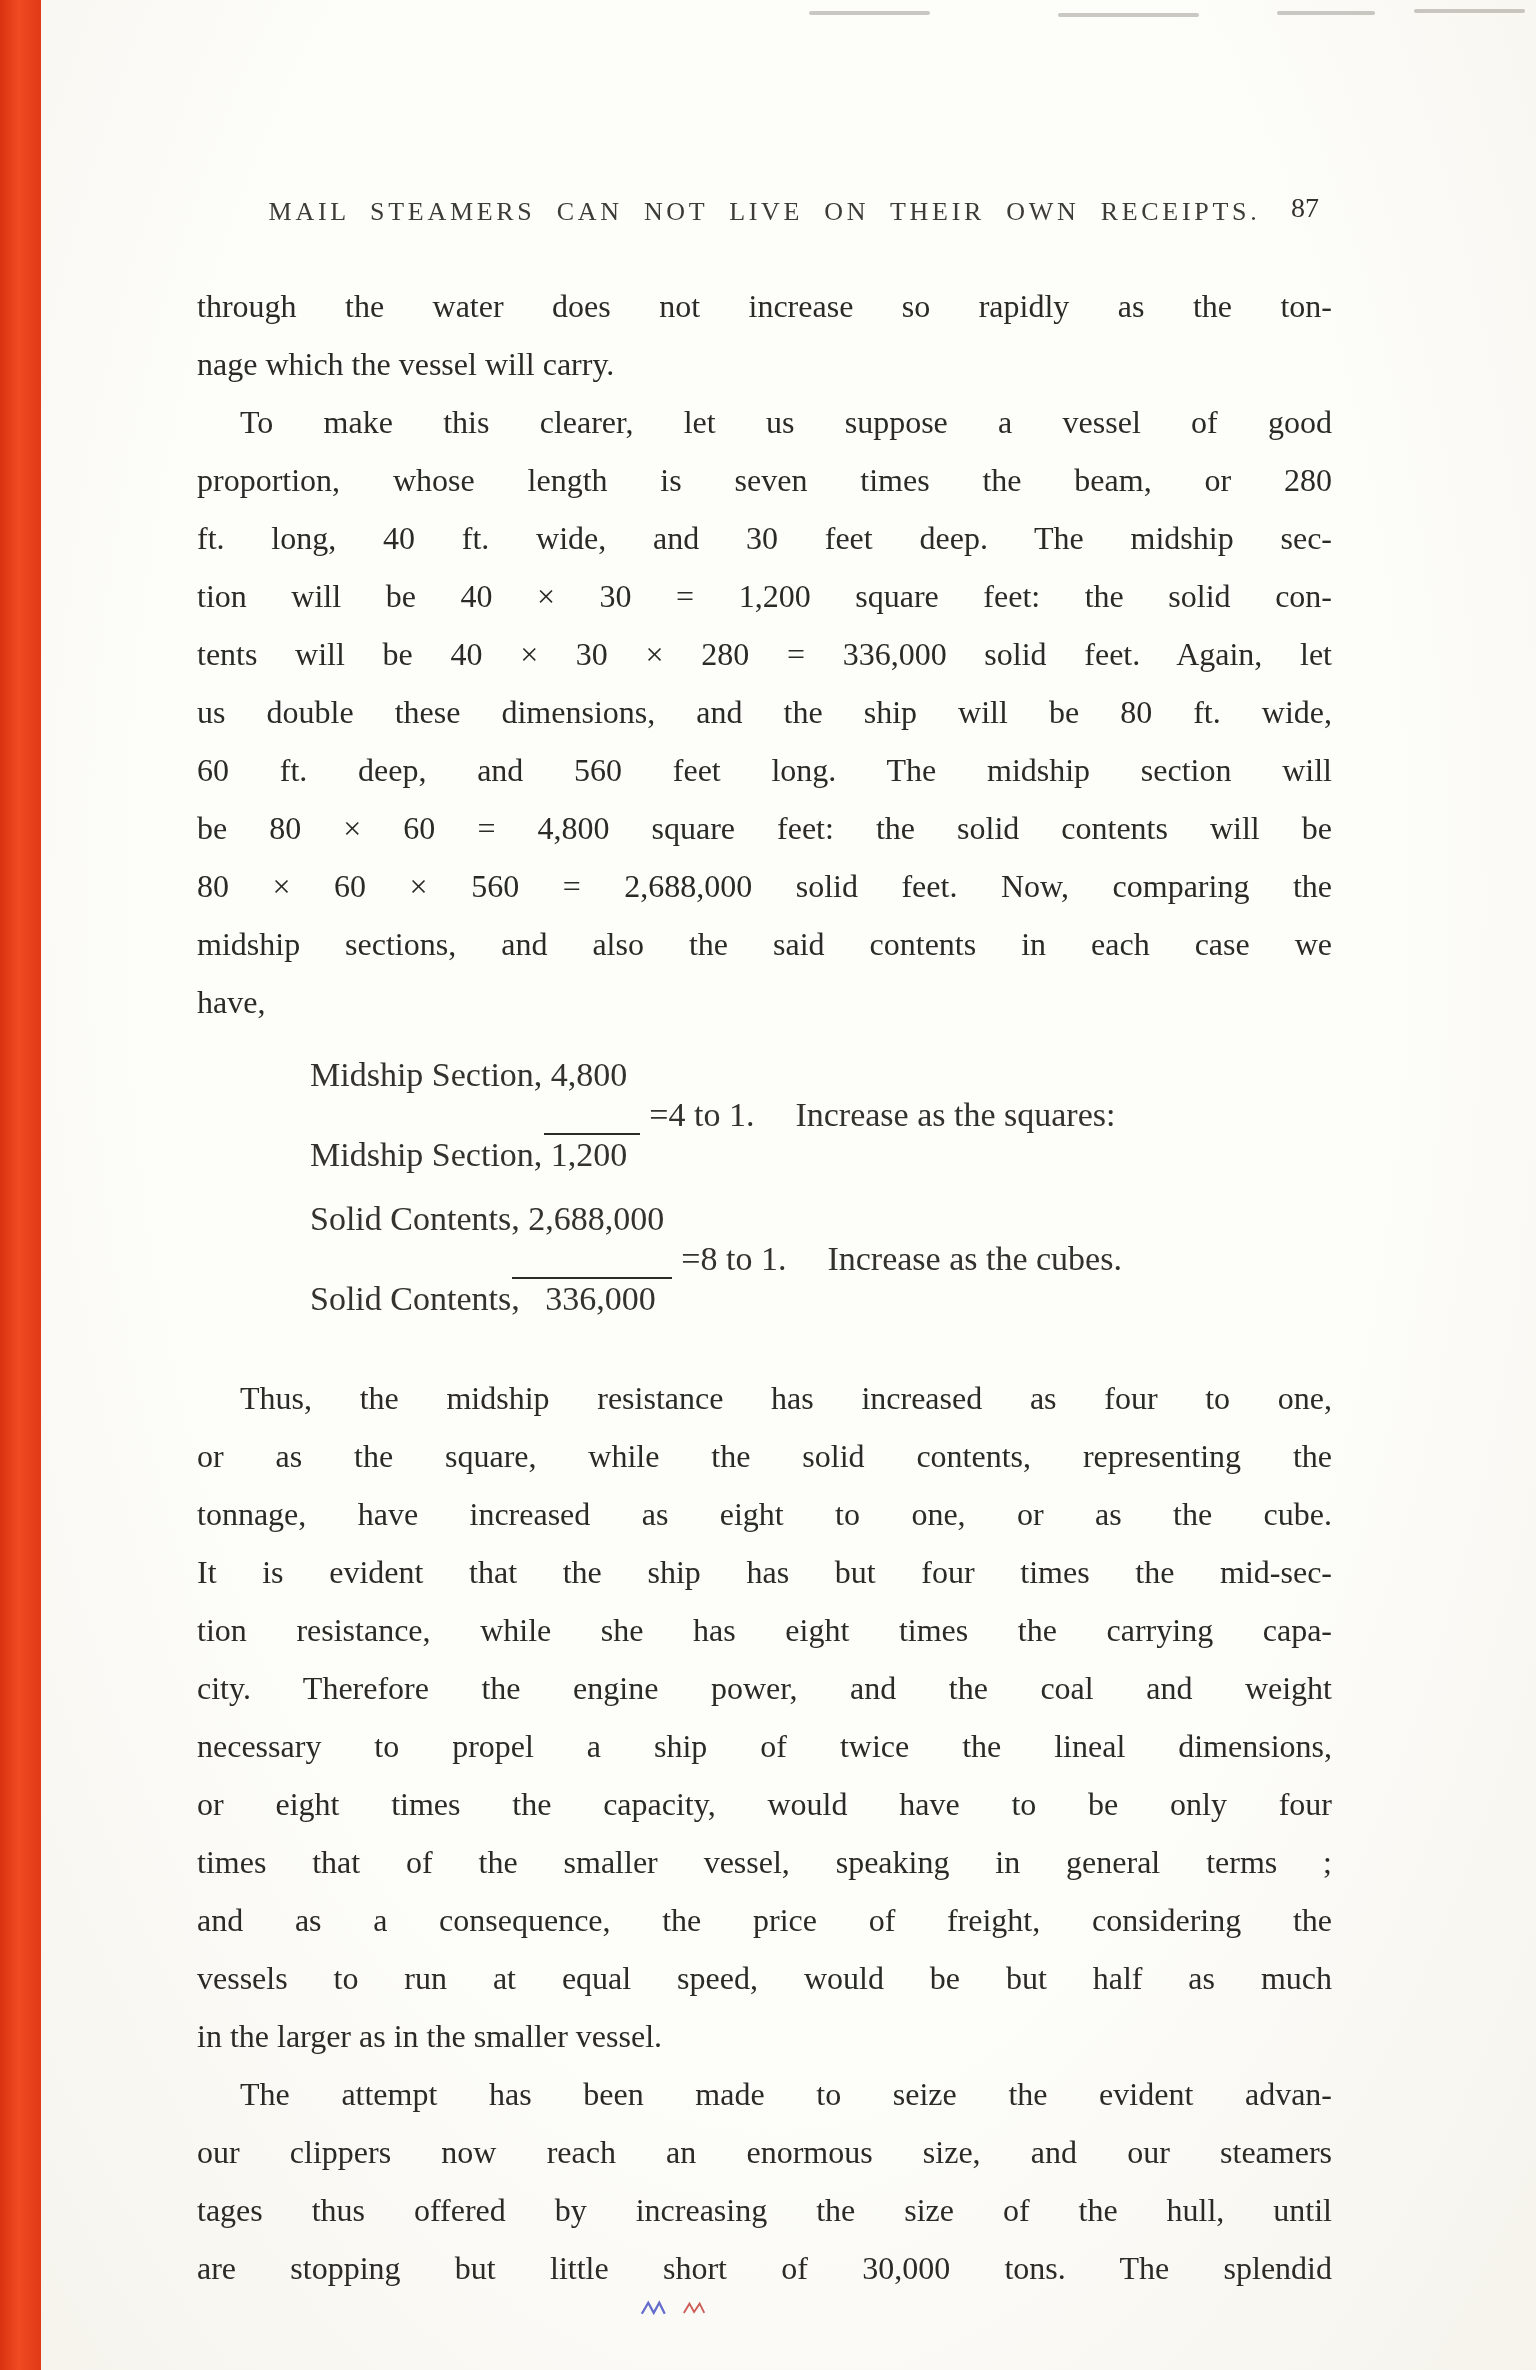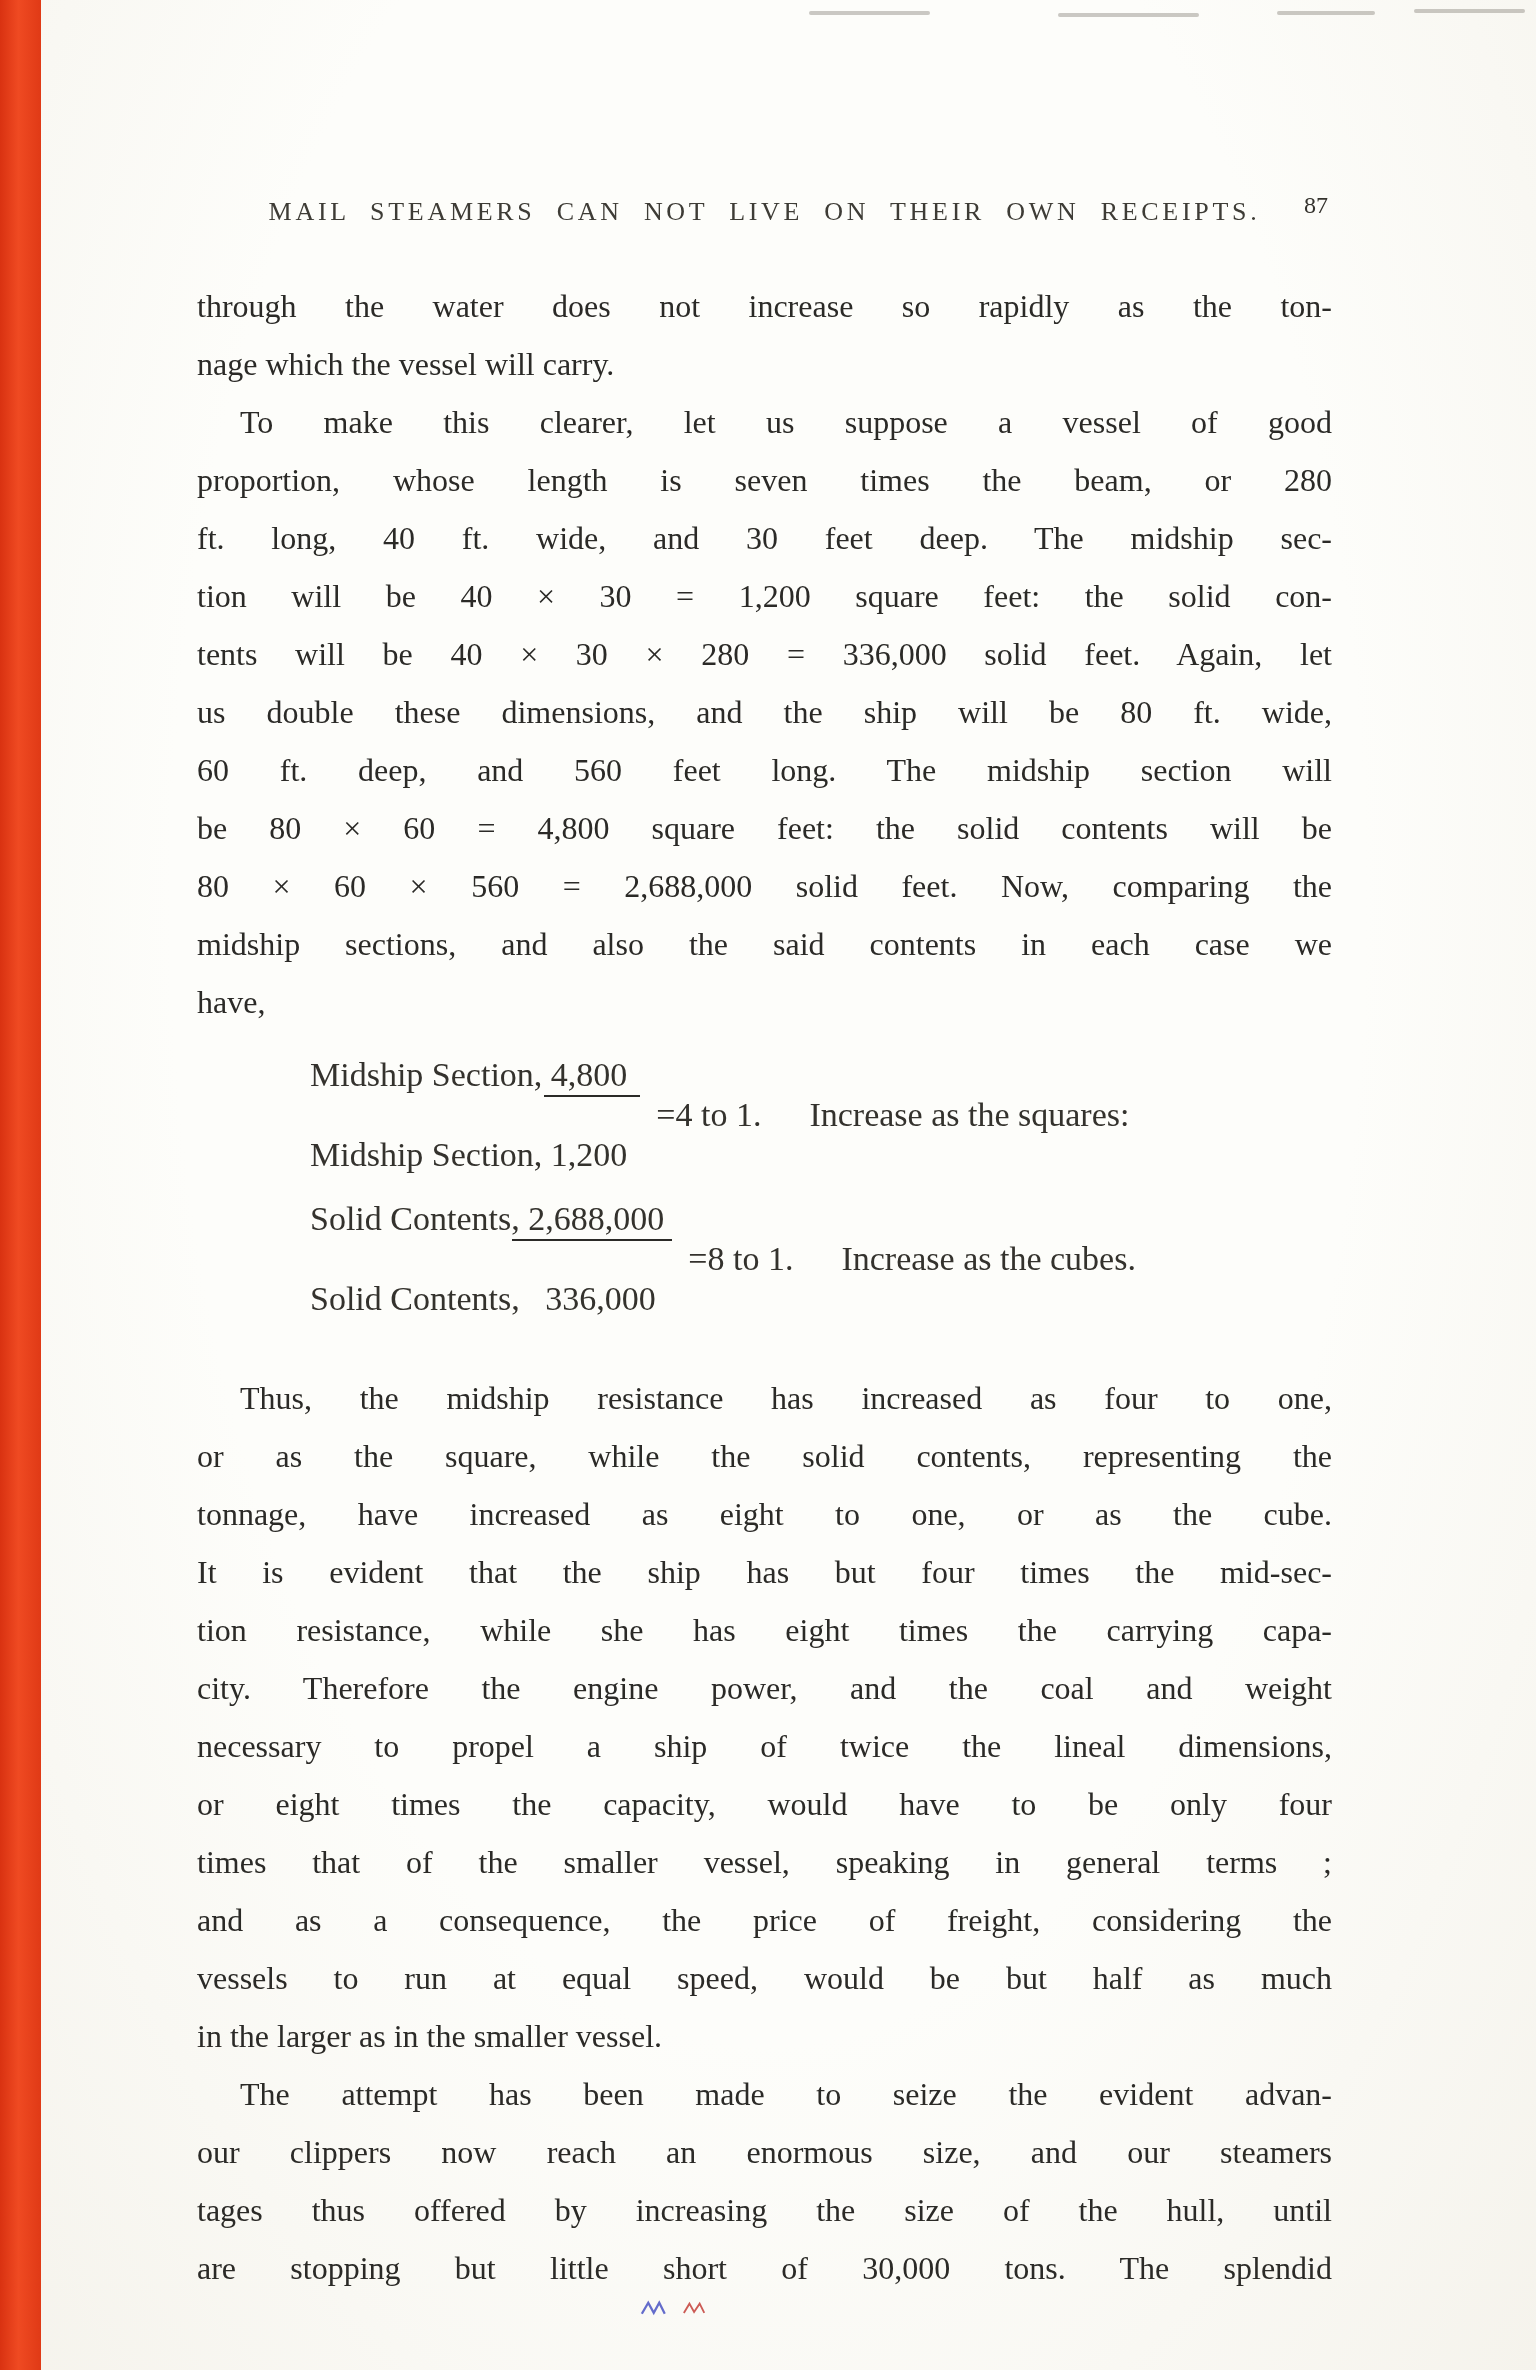"87" .folio { font-size: 24px -> 28px; right: 4px -> 13px }
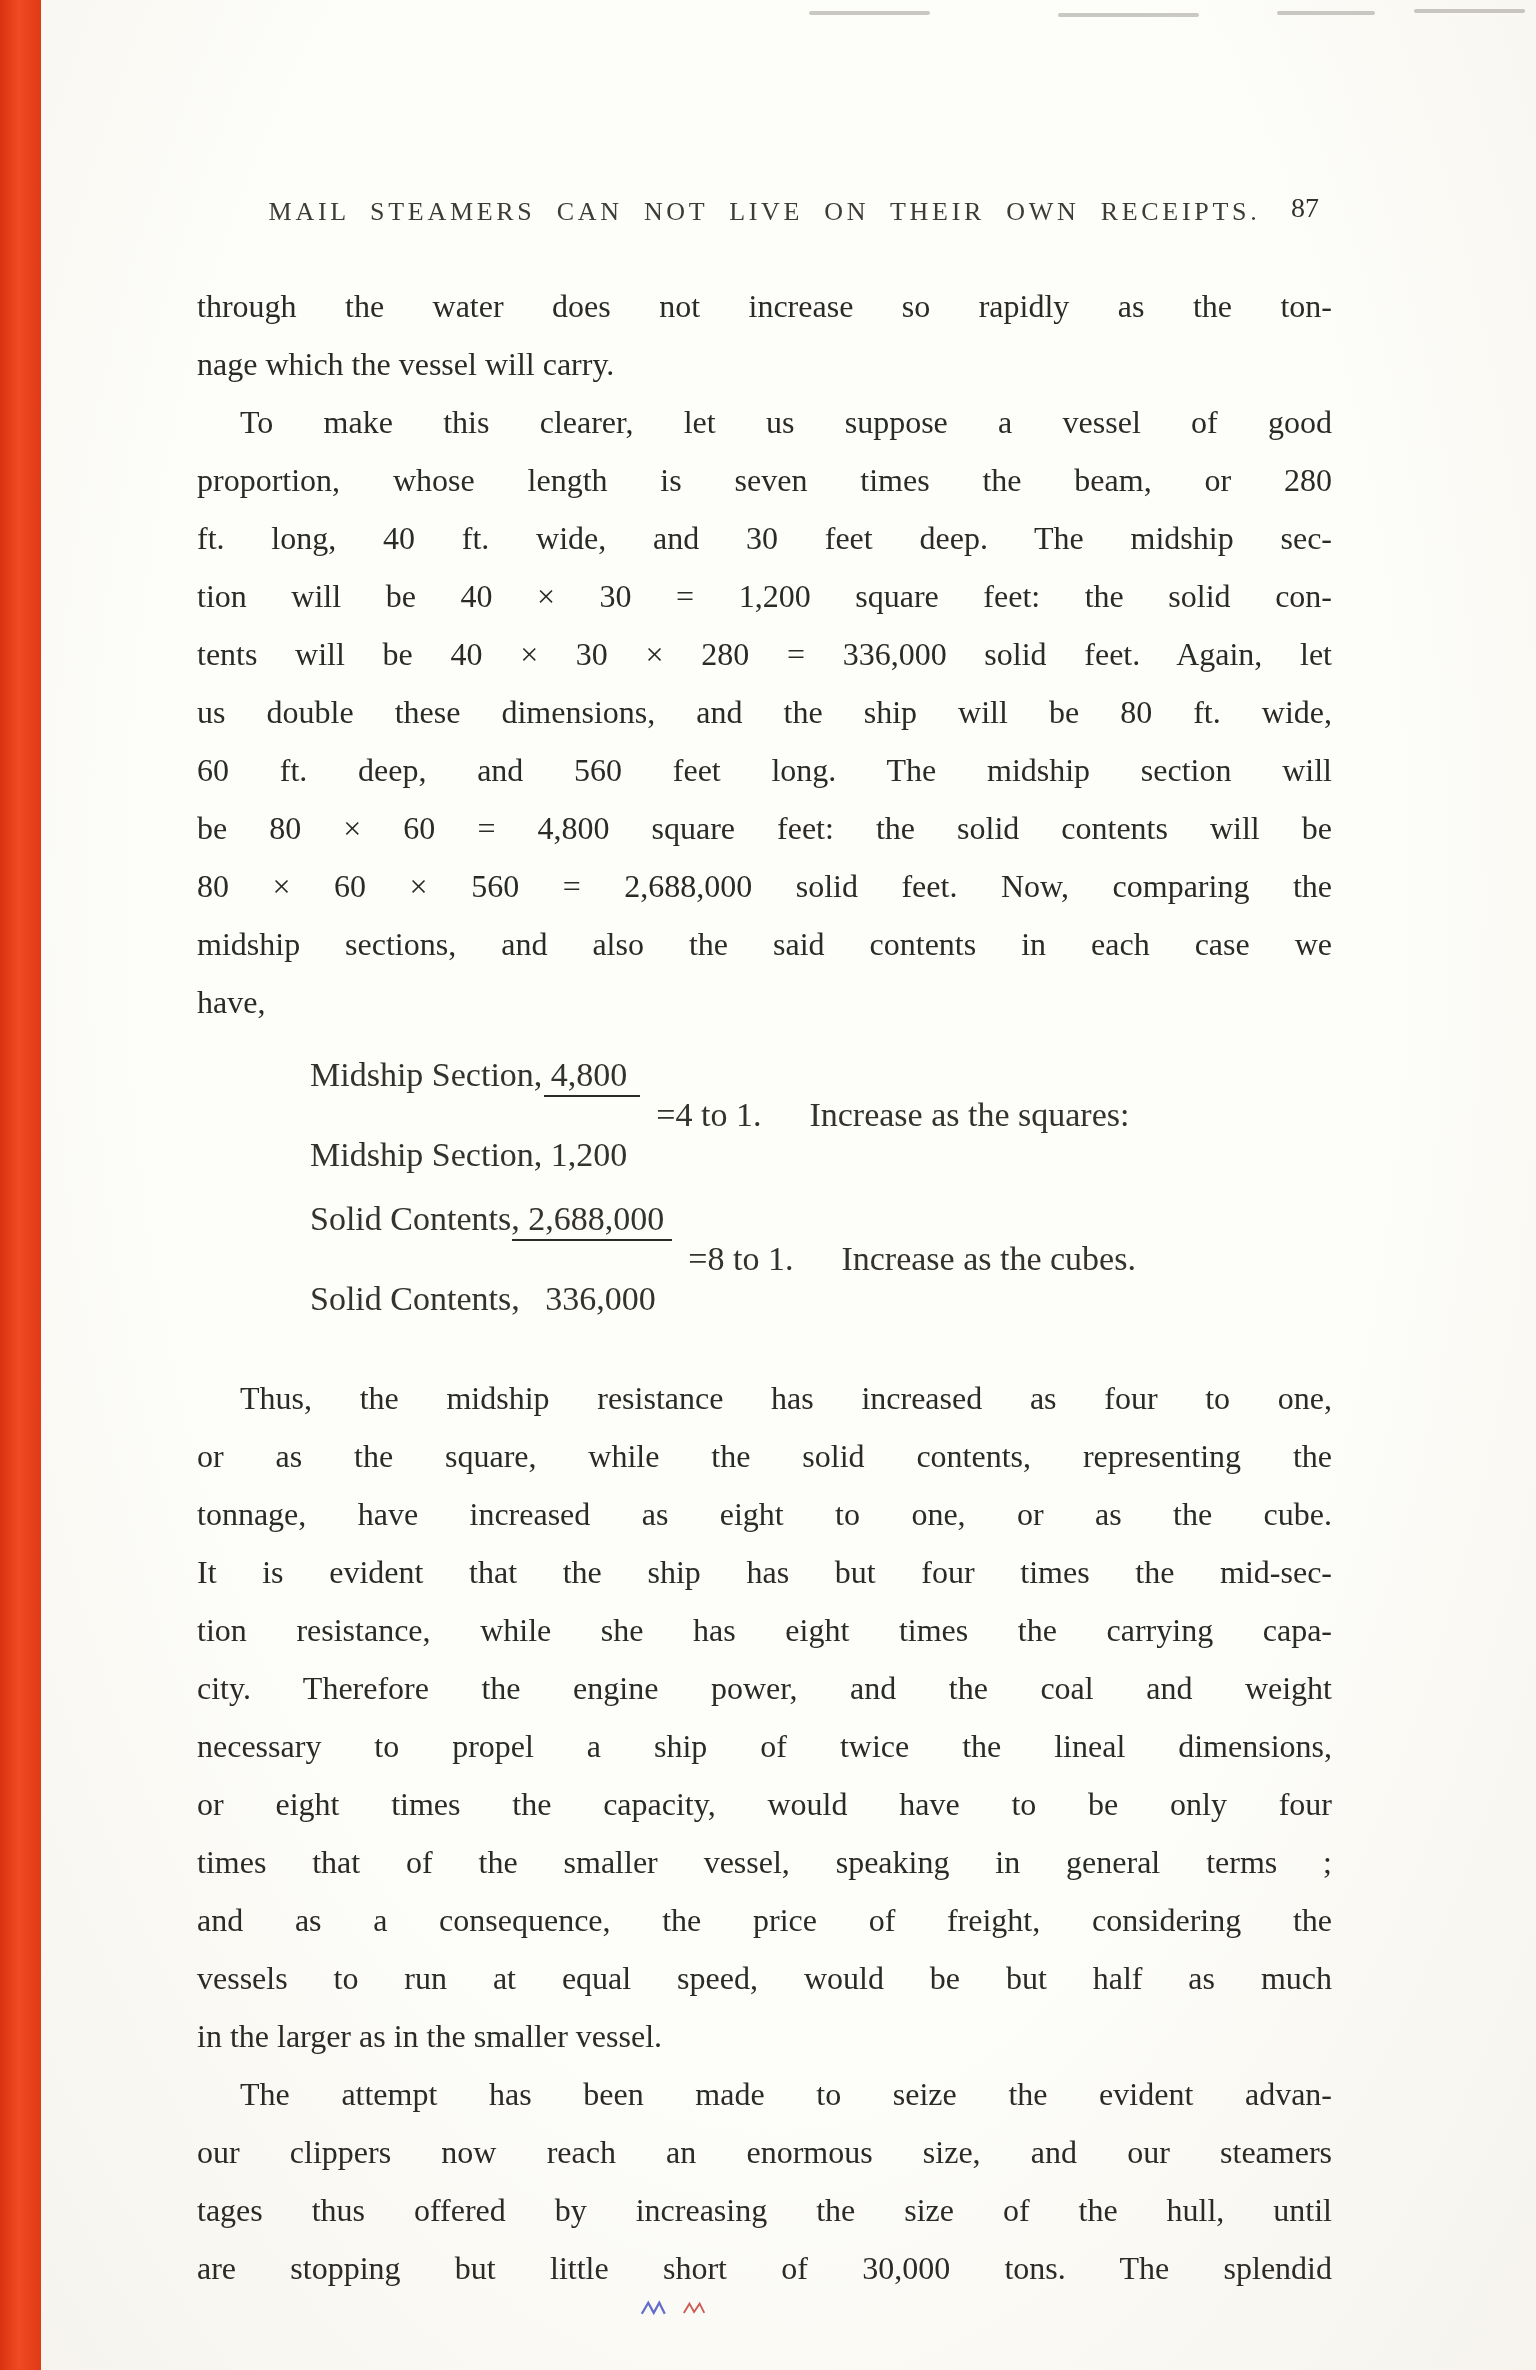"=4 to 1." .eq-mid { align-items: flex-start -> flex-end; gap: 7px -> none }
